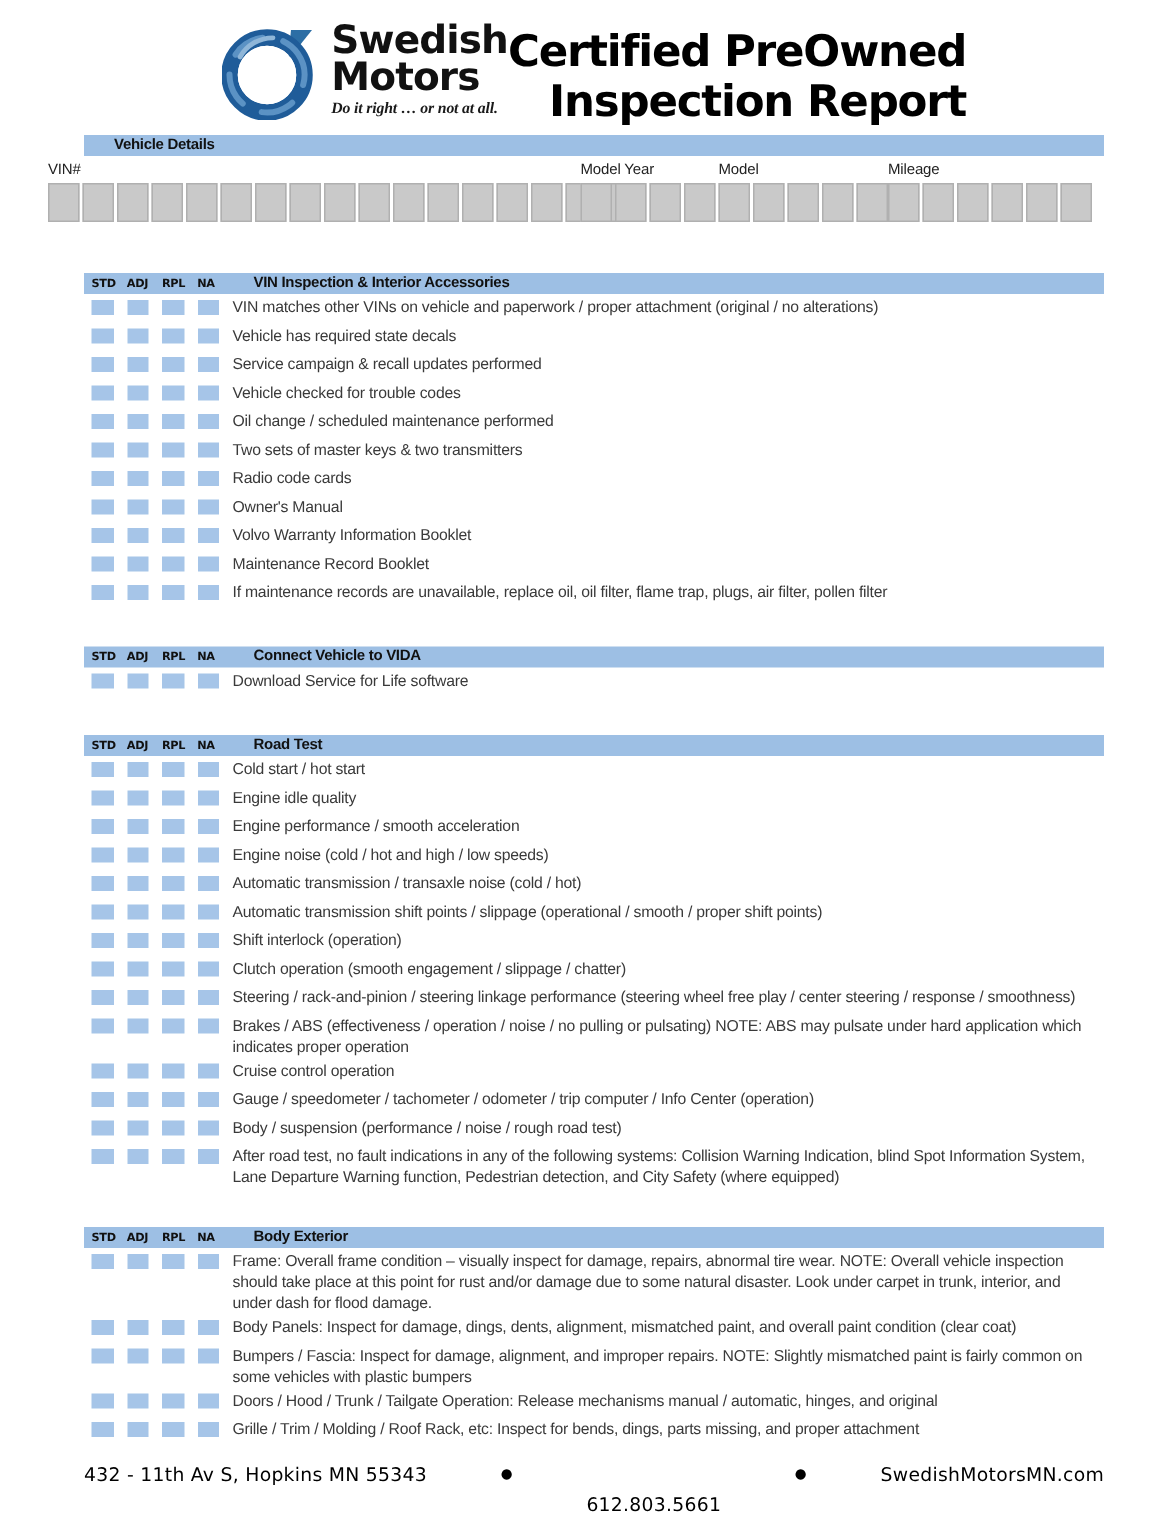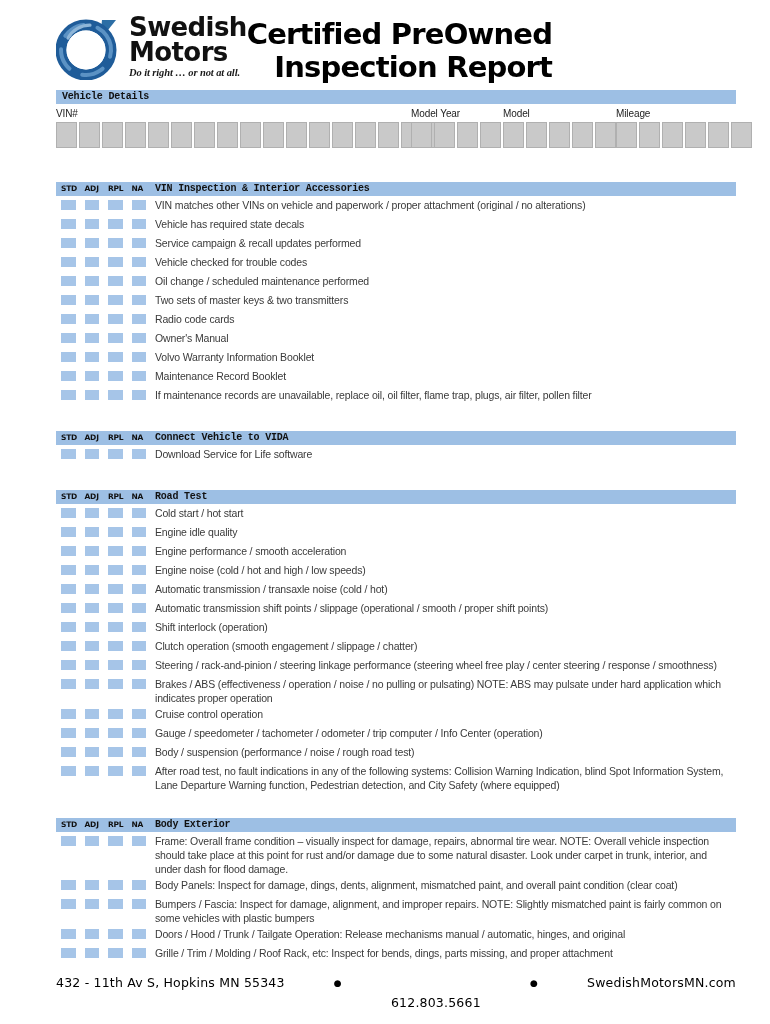"Swedish" .header { justify-content: flex-start -> center }
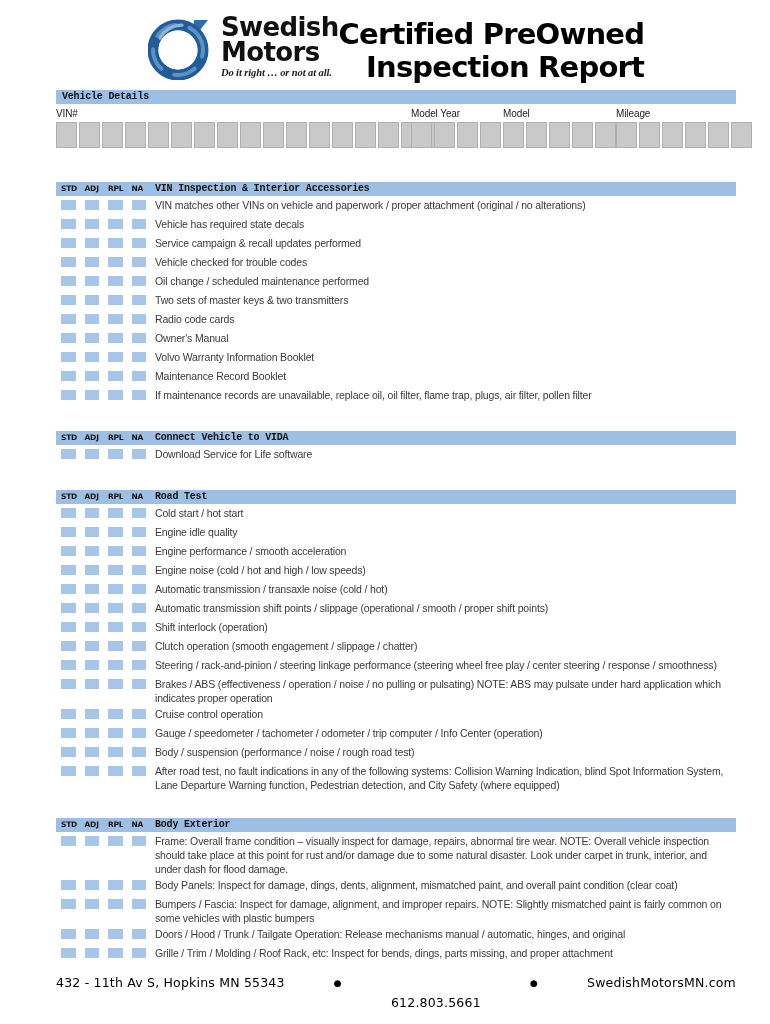"Vehicle Details" .band-title { font-family: Liberation Mono, monospace -> Liberation Sans, sans-serif; margin-left: none -> 14px }
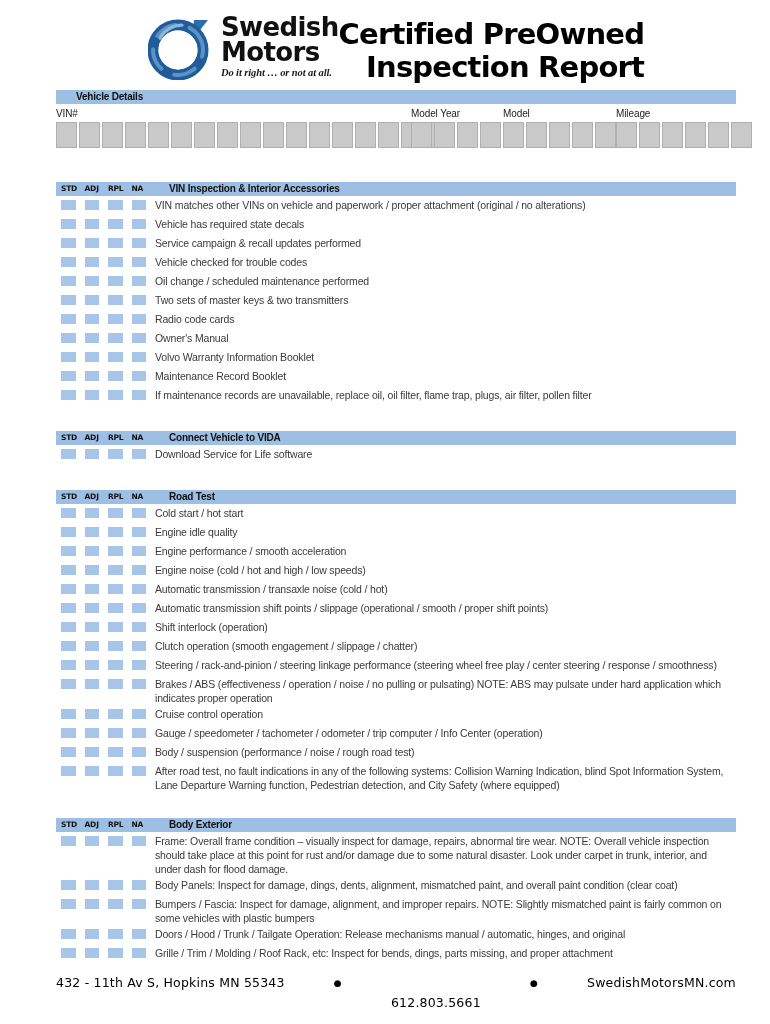"VIN#" .vd-body { margin: 0 34px 0 56px -> 0 34px 0 32px }
